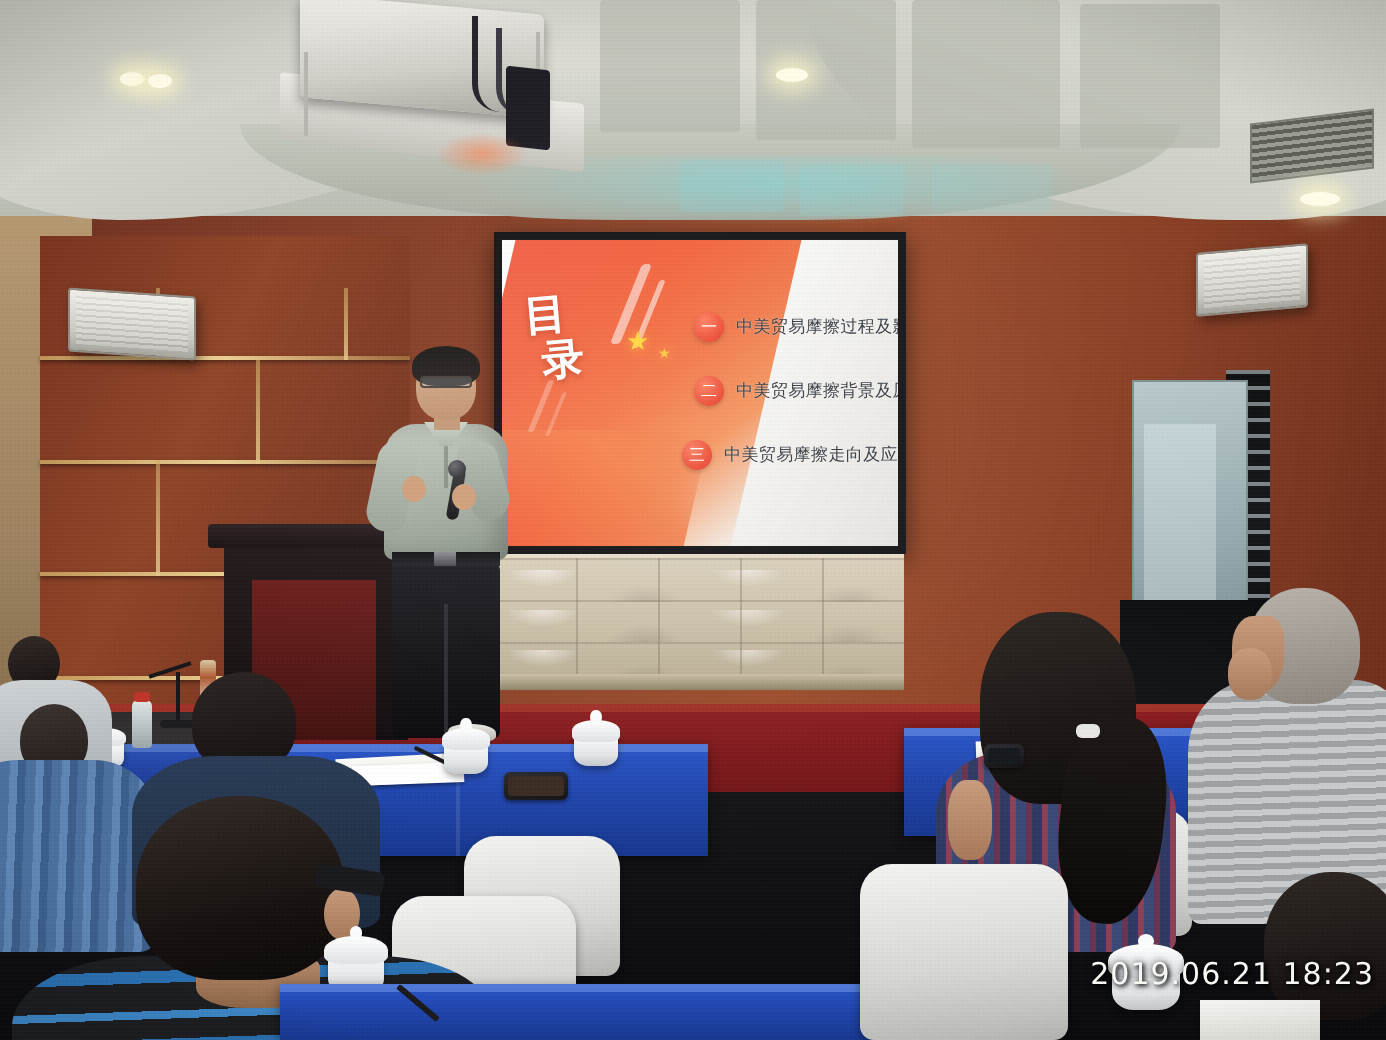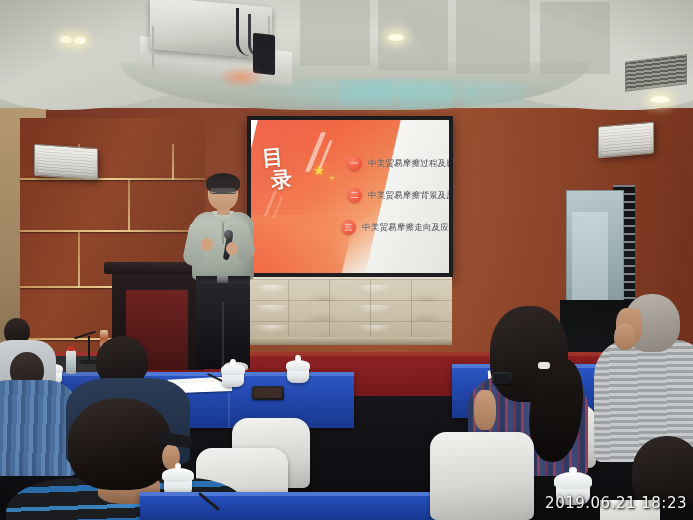"2019.06.21 18:23" .timestamp { bottom: 8px -> 24px }
